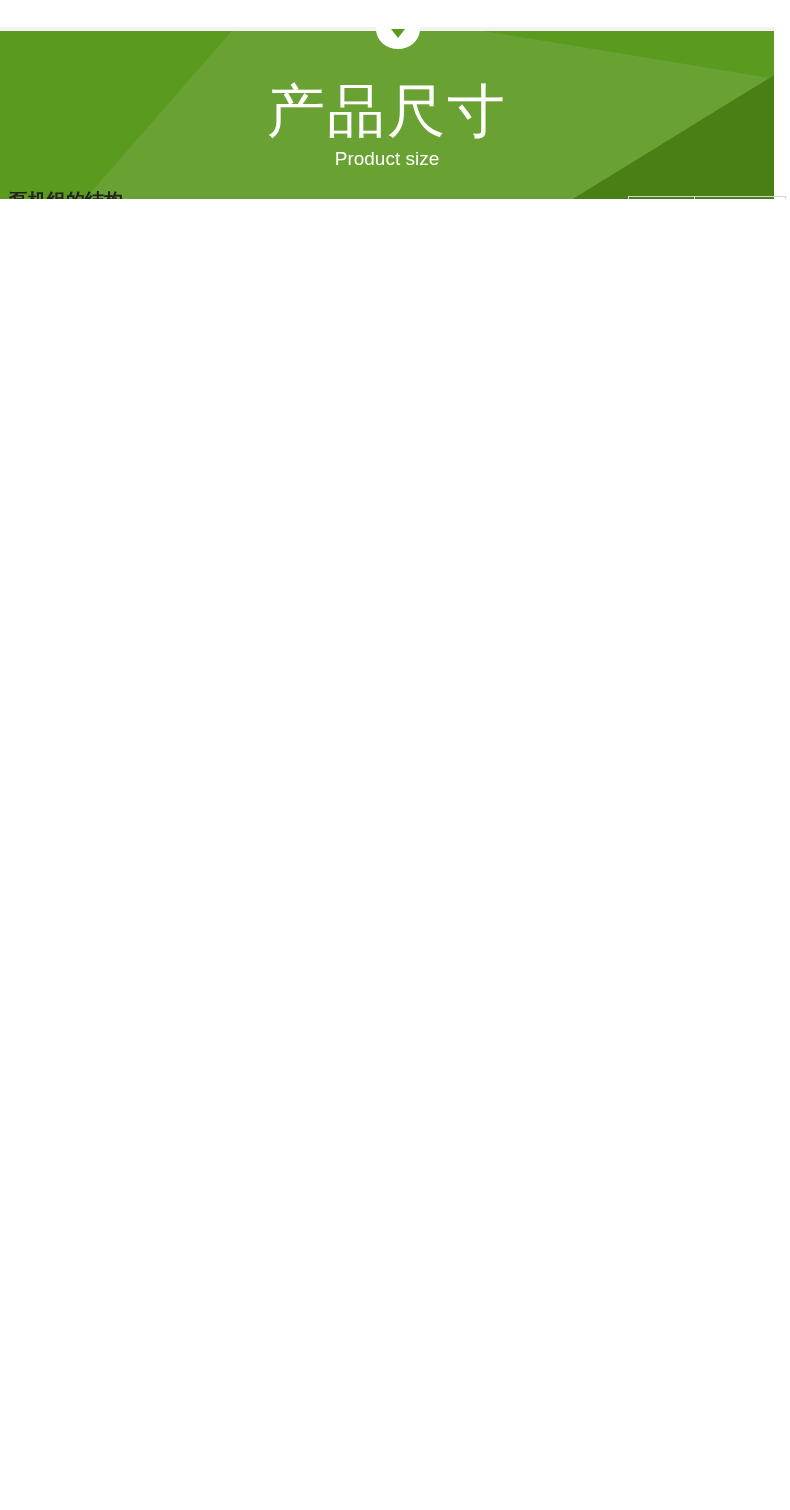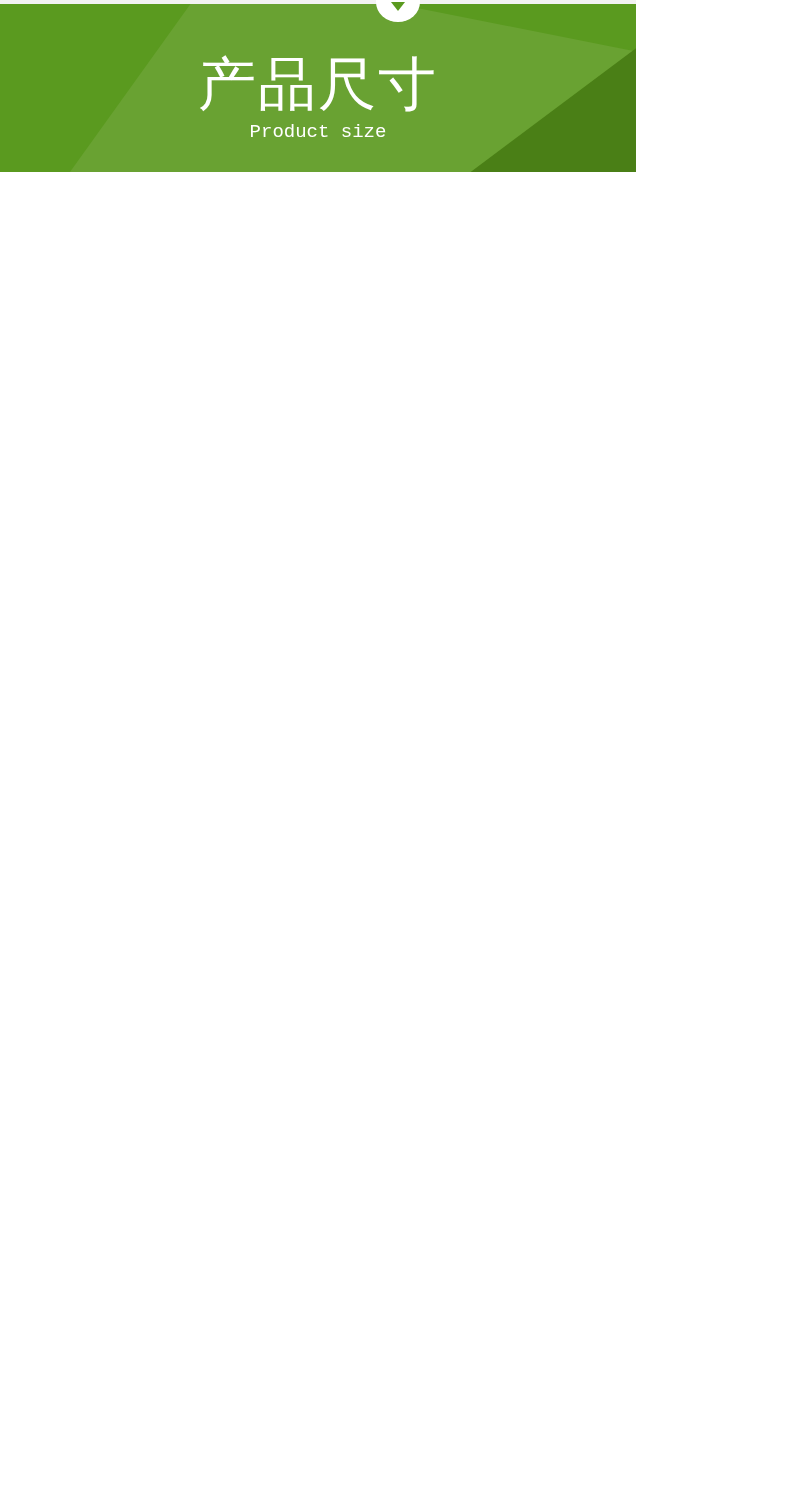"产品尺寸" .banner { margin-top: none -> 27px; width: 636px -> 774px }
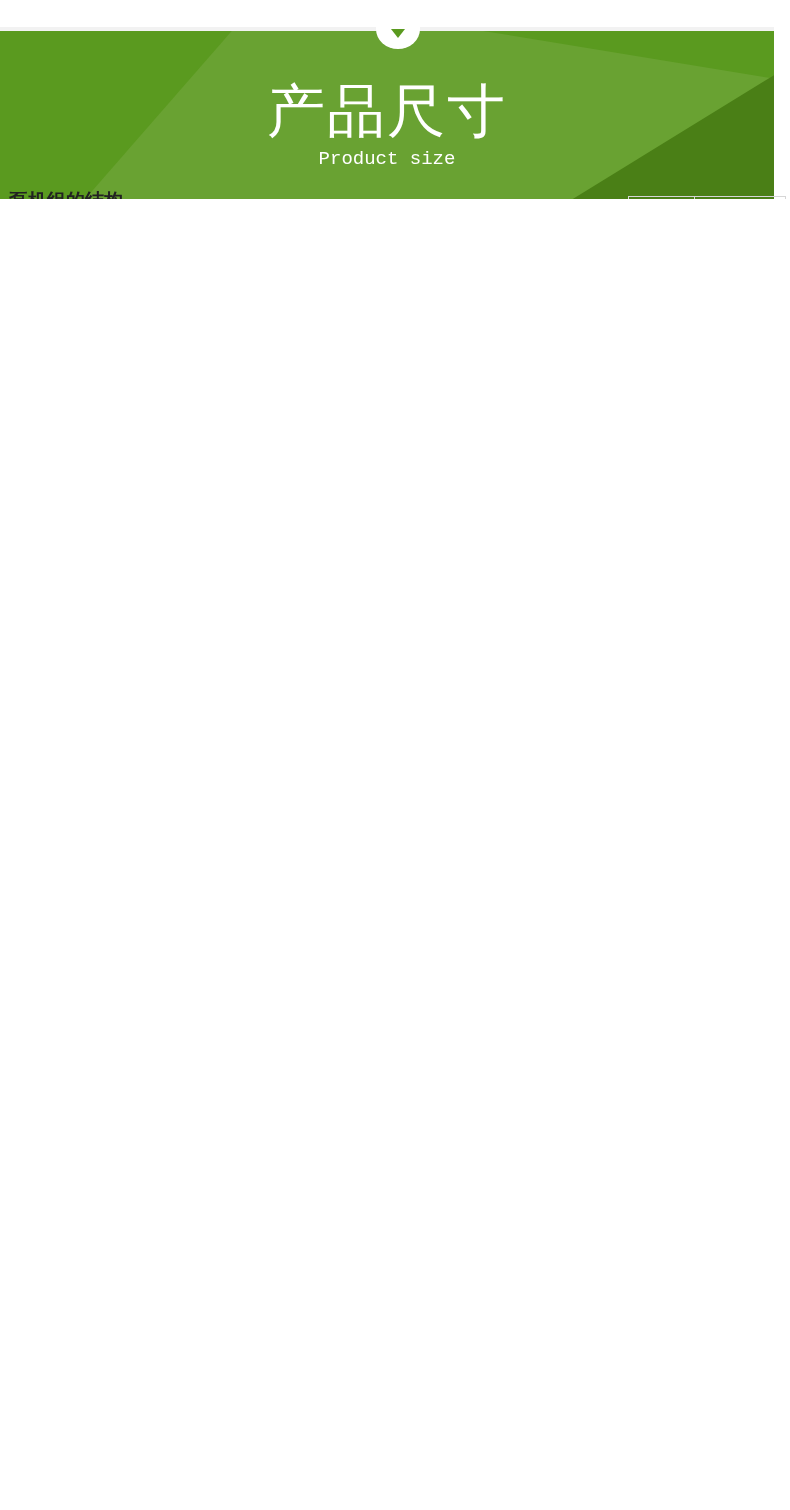"Product size" .banner .title-en { font-family: Liberation Mono, monospace -> Liberation Sans, sans-serif }
